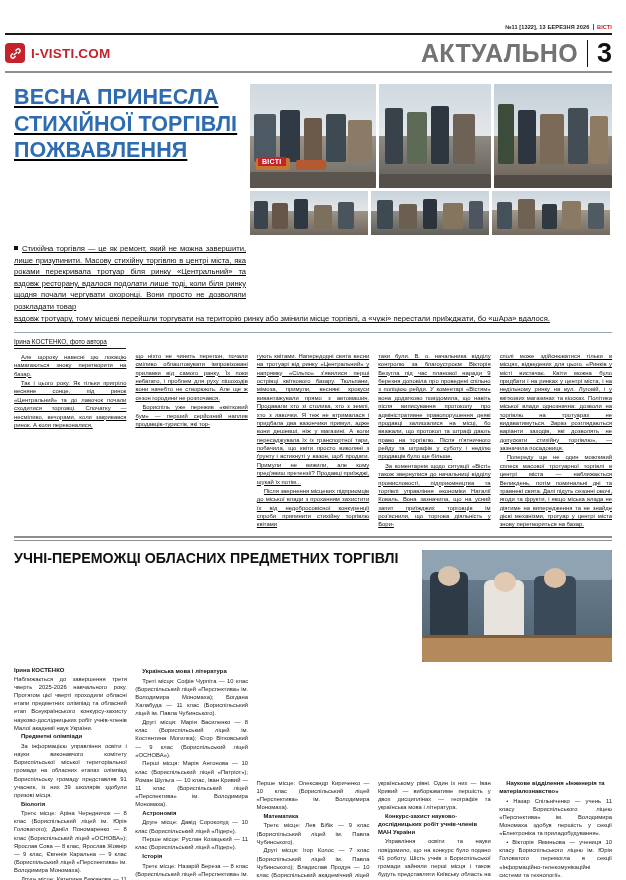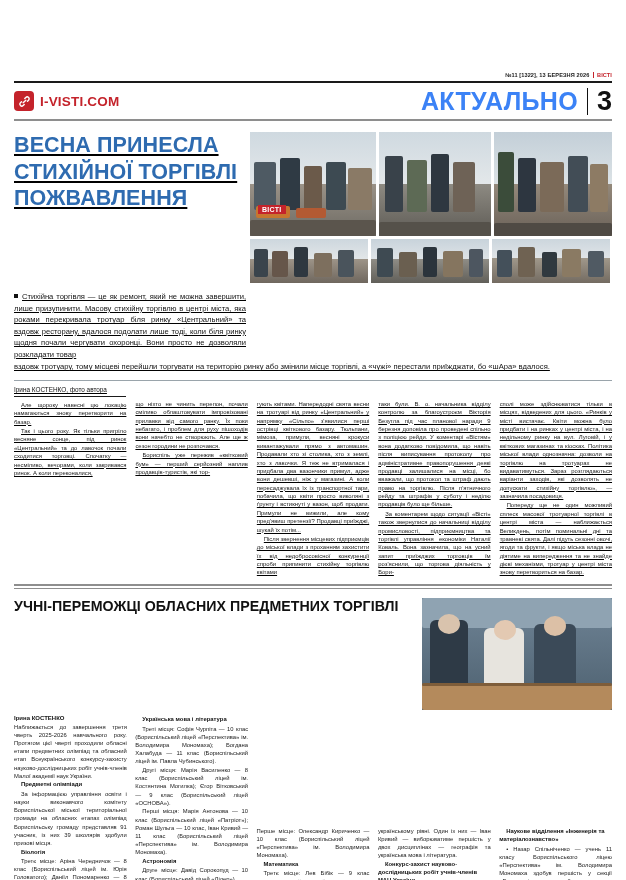"I-VISTI.COM" .masthead { margin-top: 48px -> none; padding: 24px 14px 0 14px -> 24px 14px 0 5px }
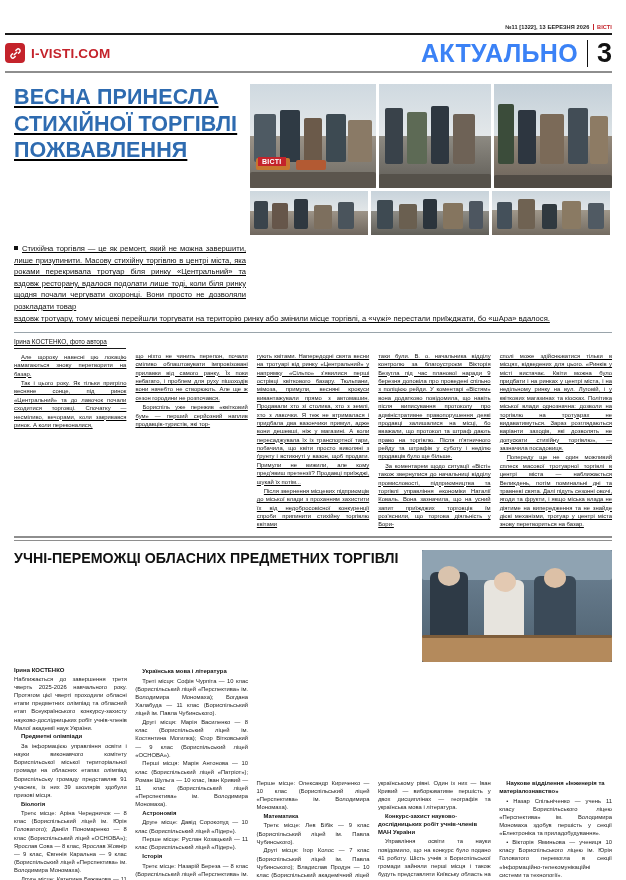"АКТУАЛЬНО" .section-title { color: #3b82f6 -> #737373 }
